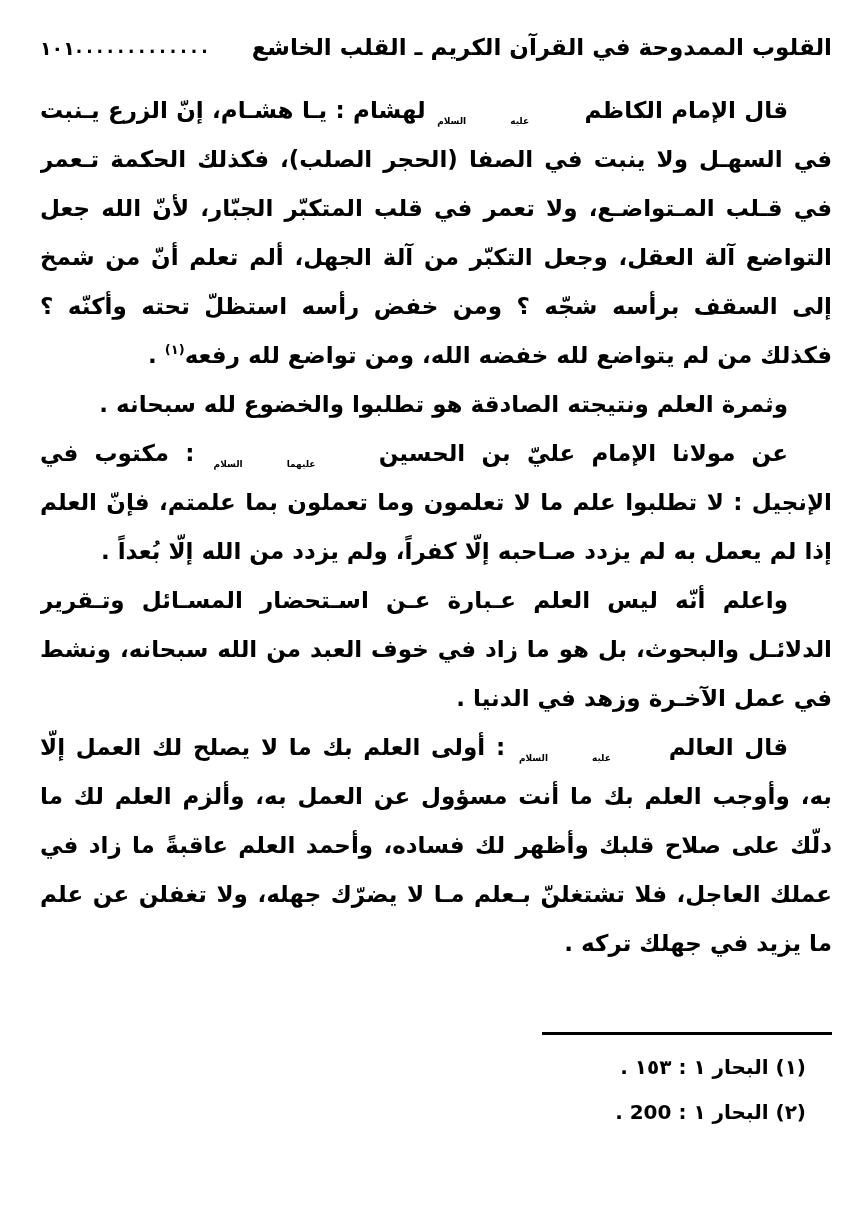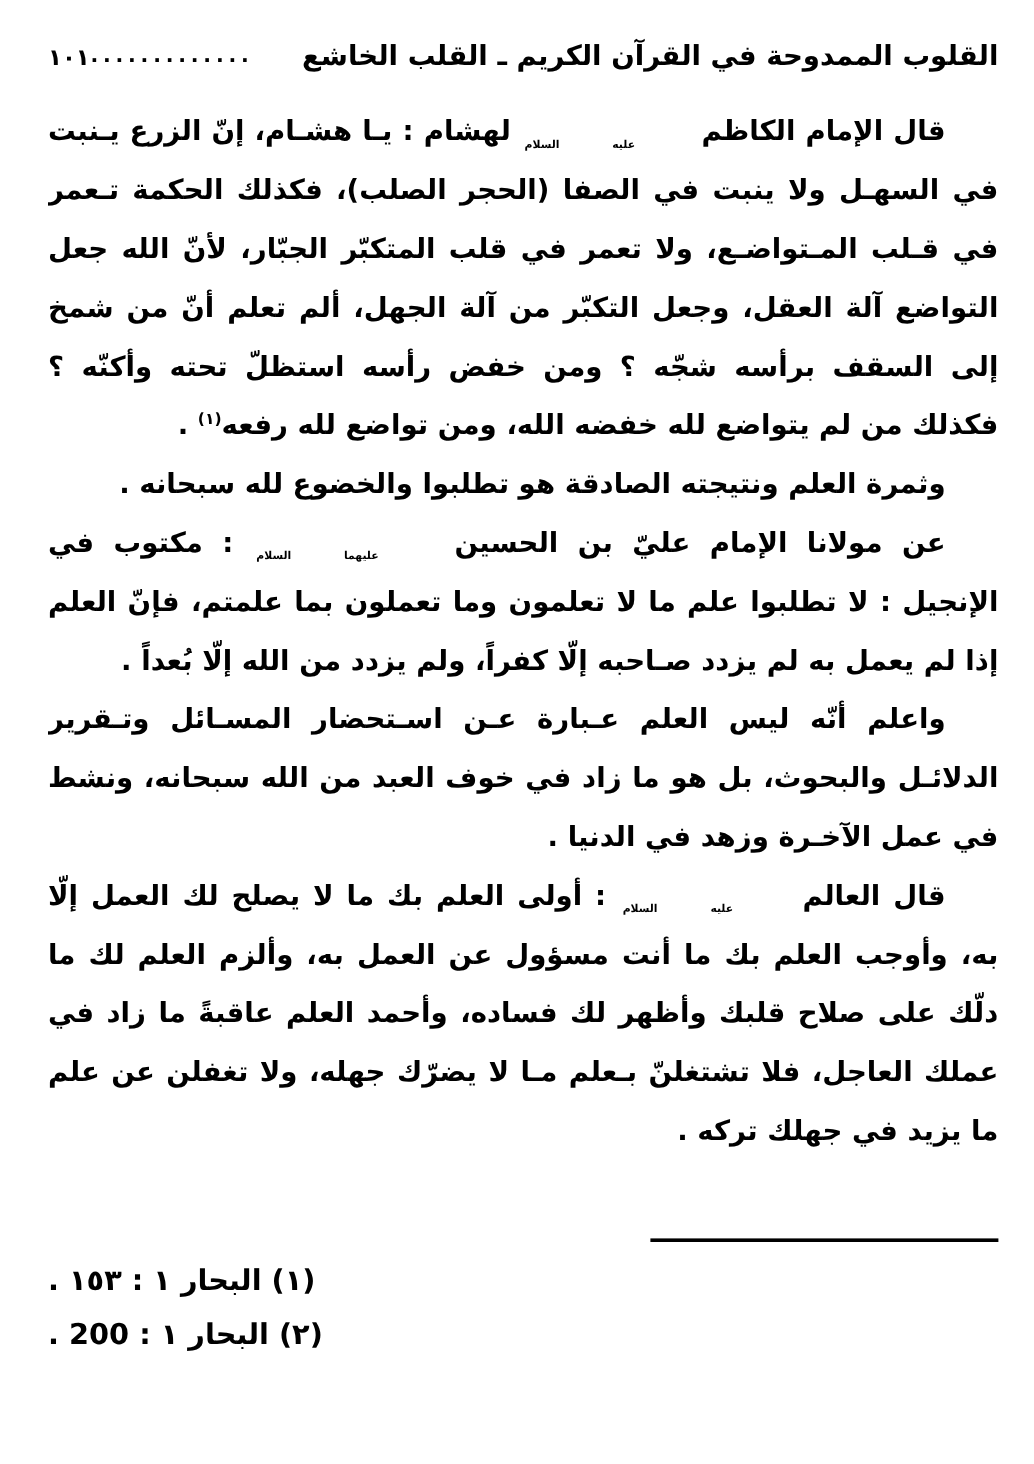"(١) البحار ١ : ١٥٣" .fn-line { font-size: 24px -> 20px; text-align: left -> right }
